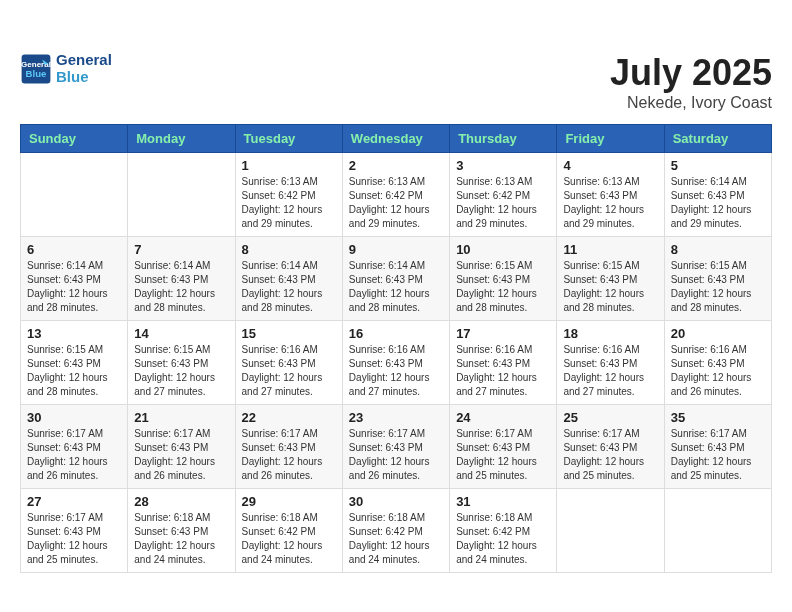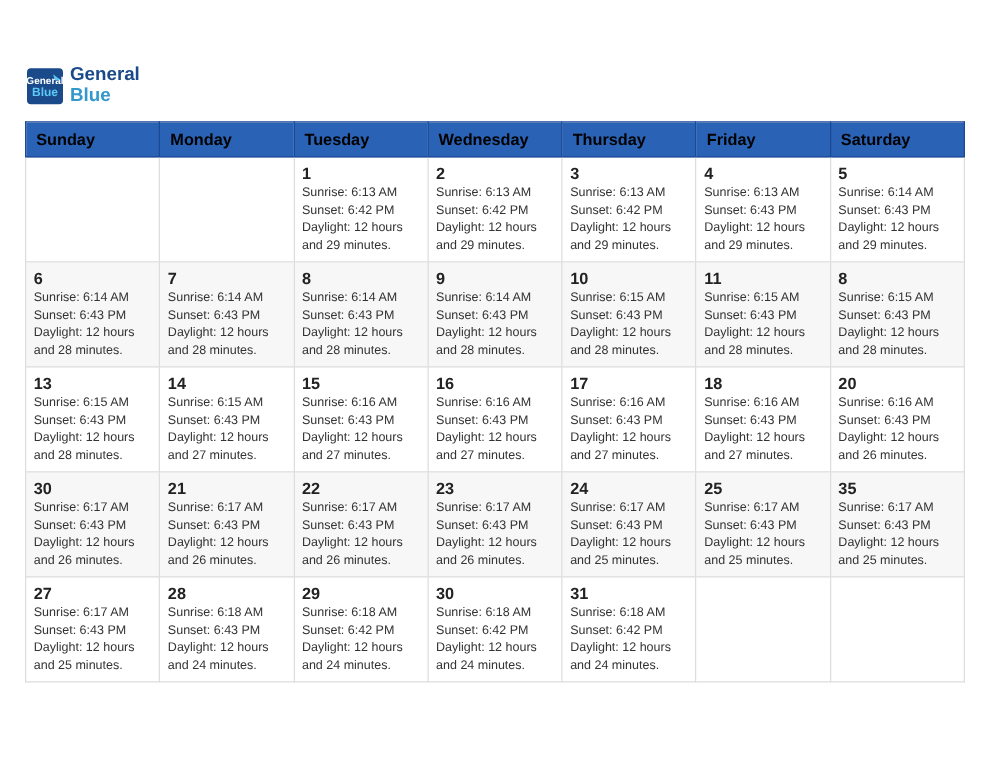"July 2025" div.title-block { html: none -> <div> <div>July 2025</div> <div>Nekede, Ivory Coast</div> </div> }
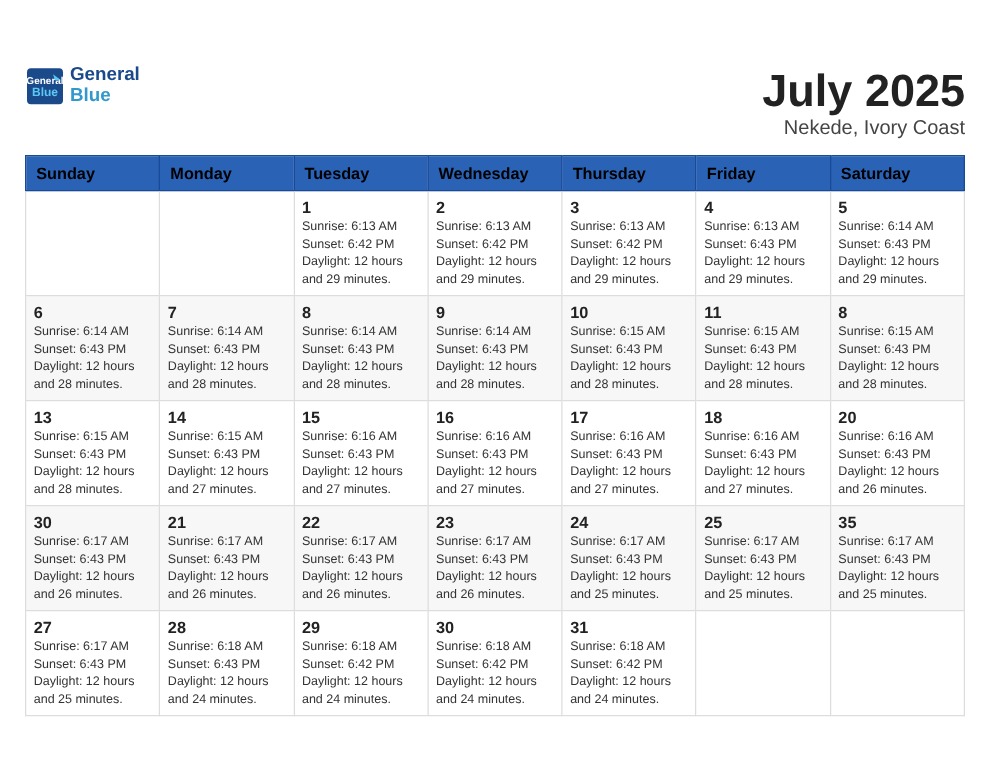"Sunday" .calendar th { color: #000000 -> #86efac }
